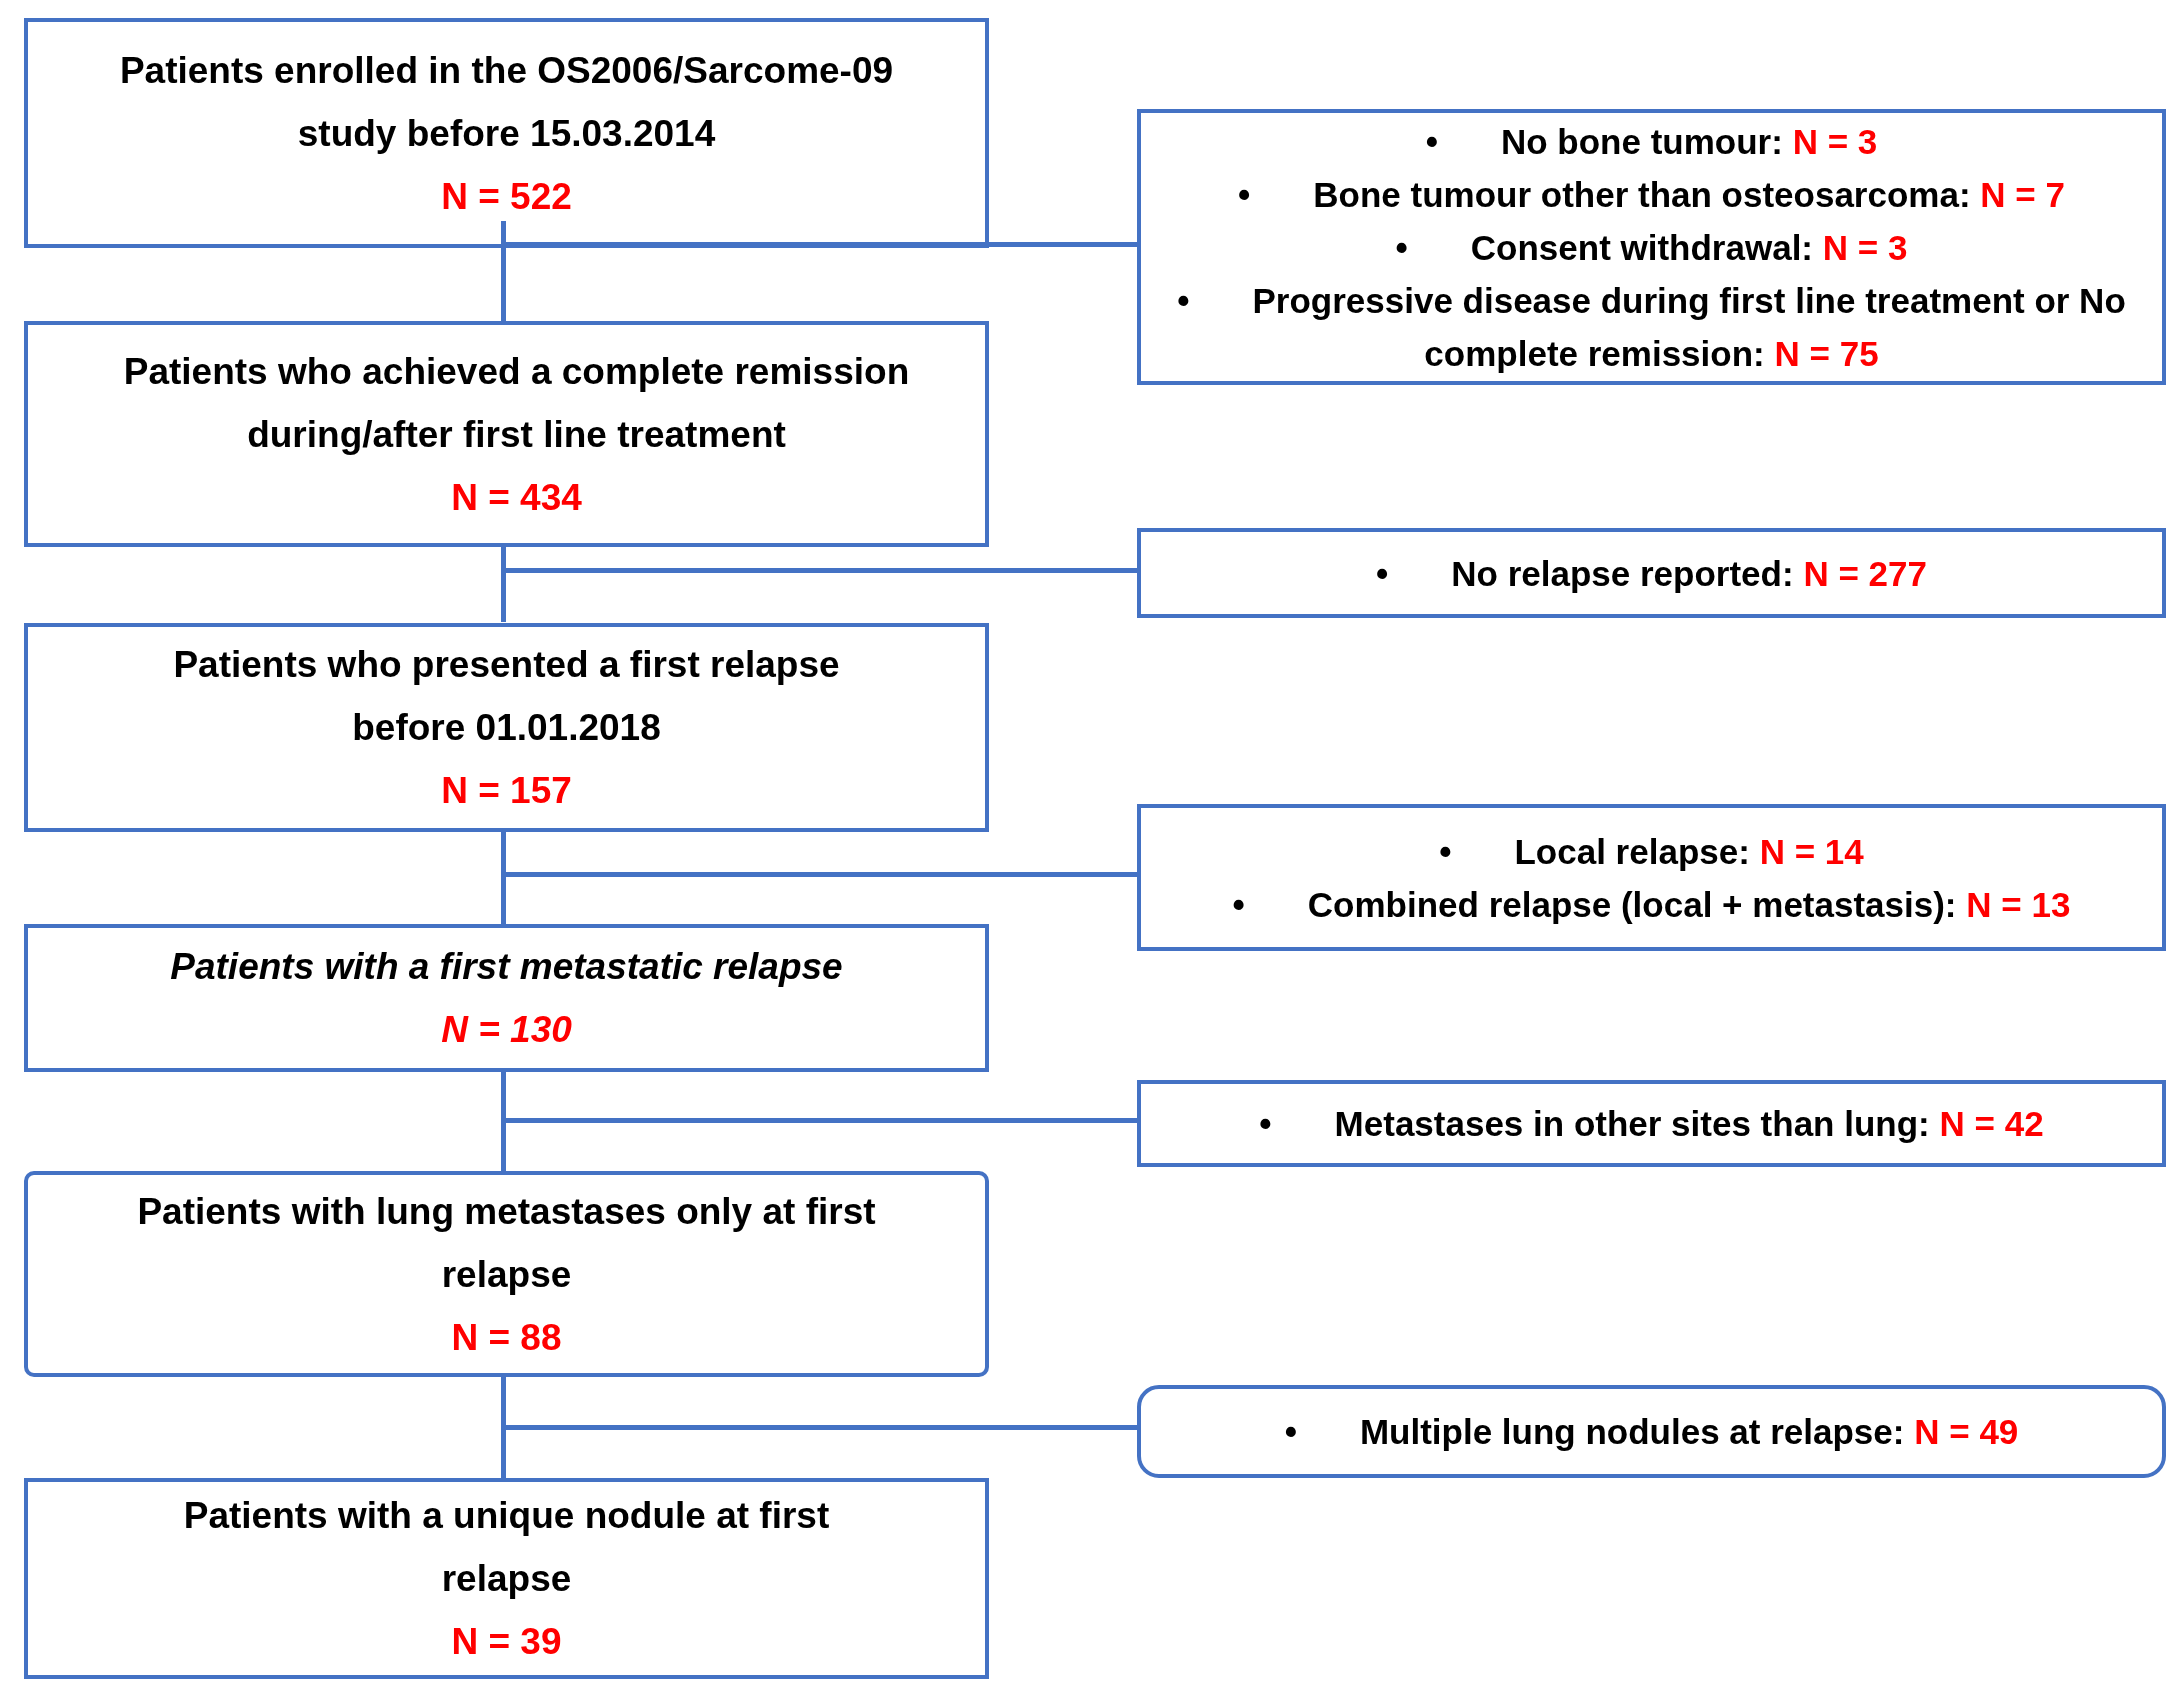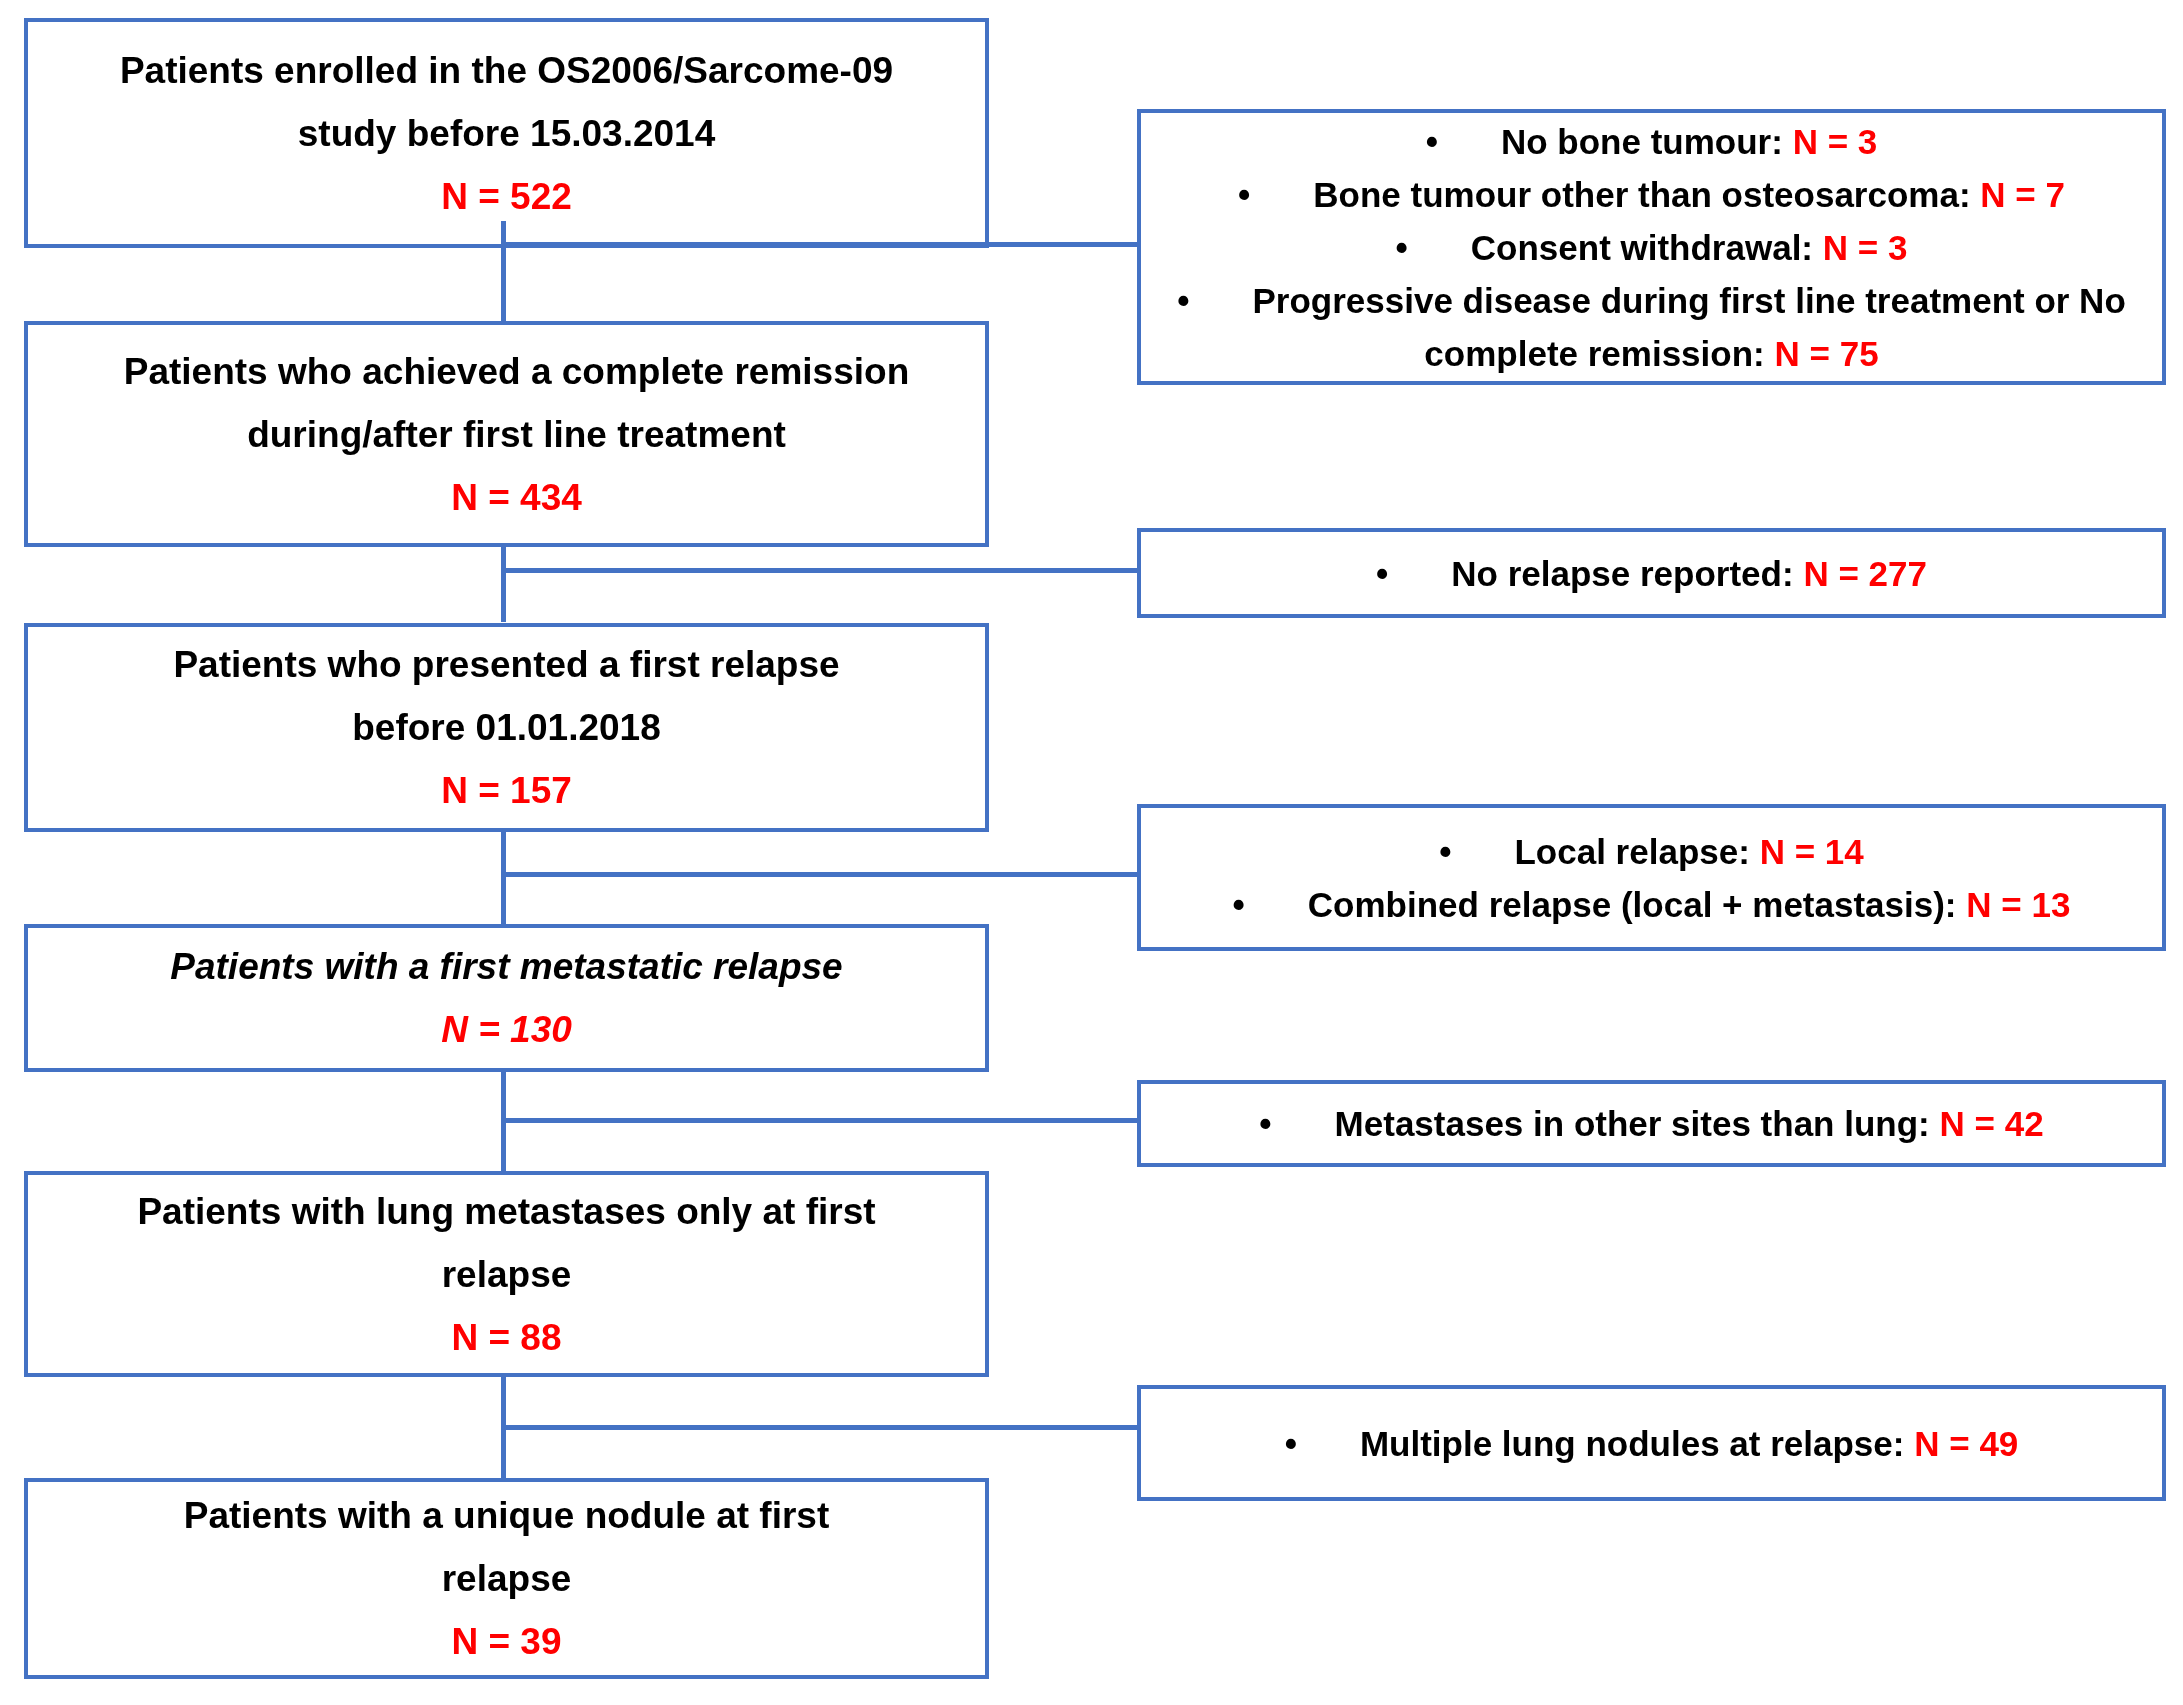"Patients with lung metastases only" div.box { border-radius: none -> 10px }
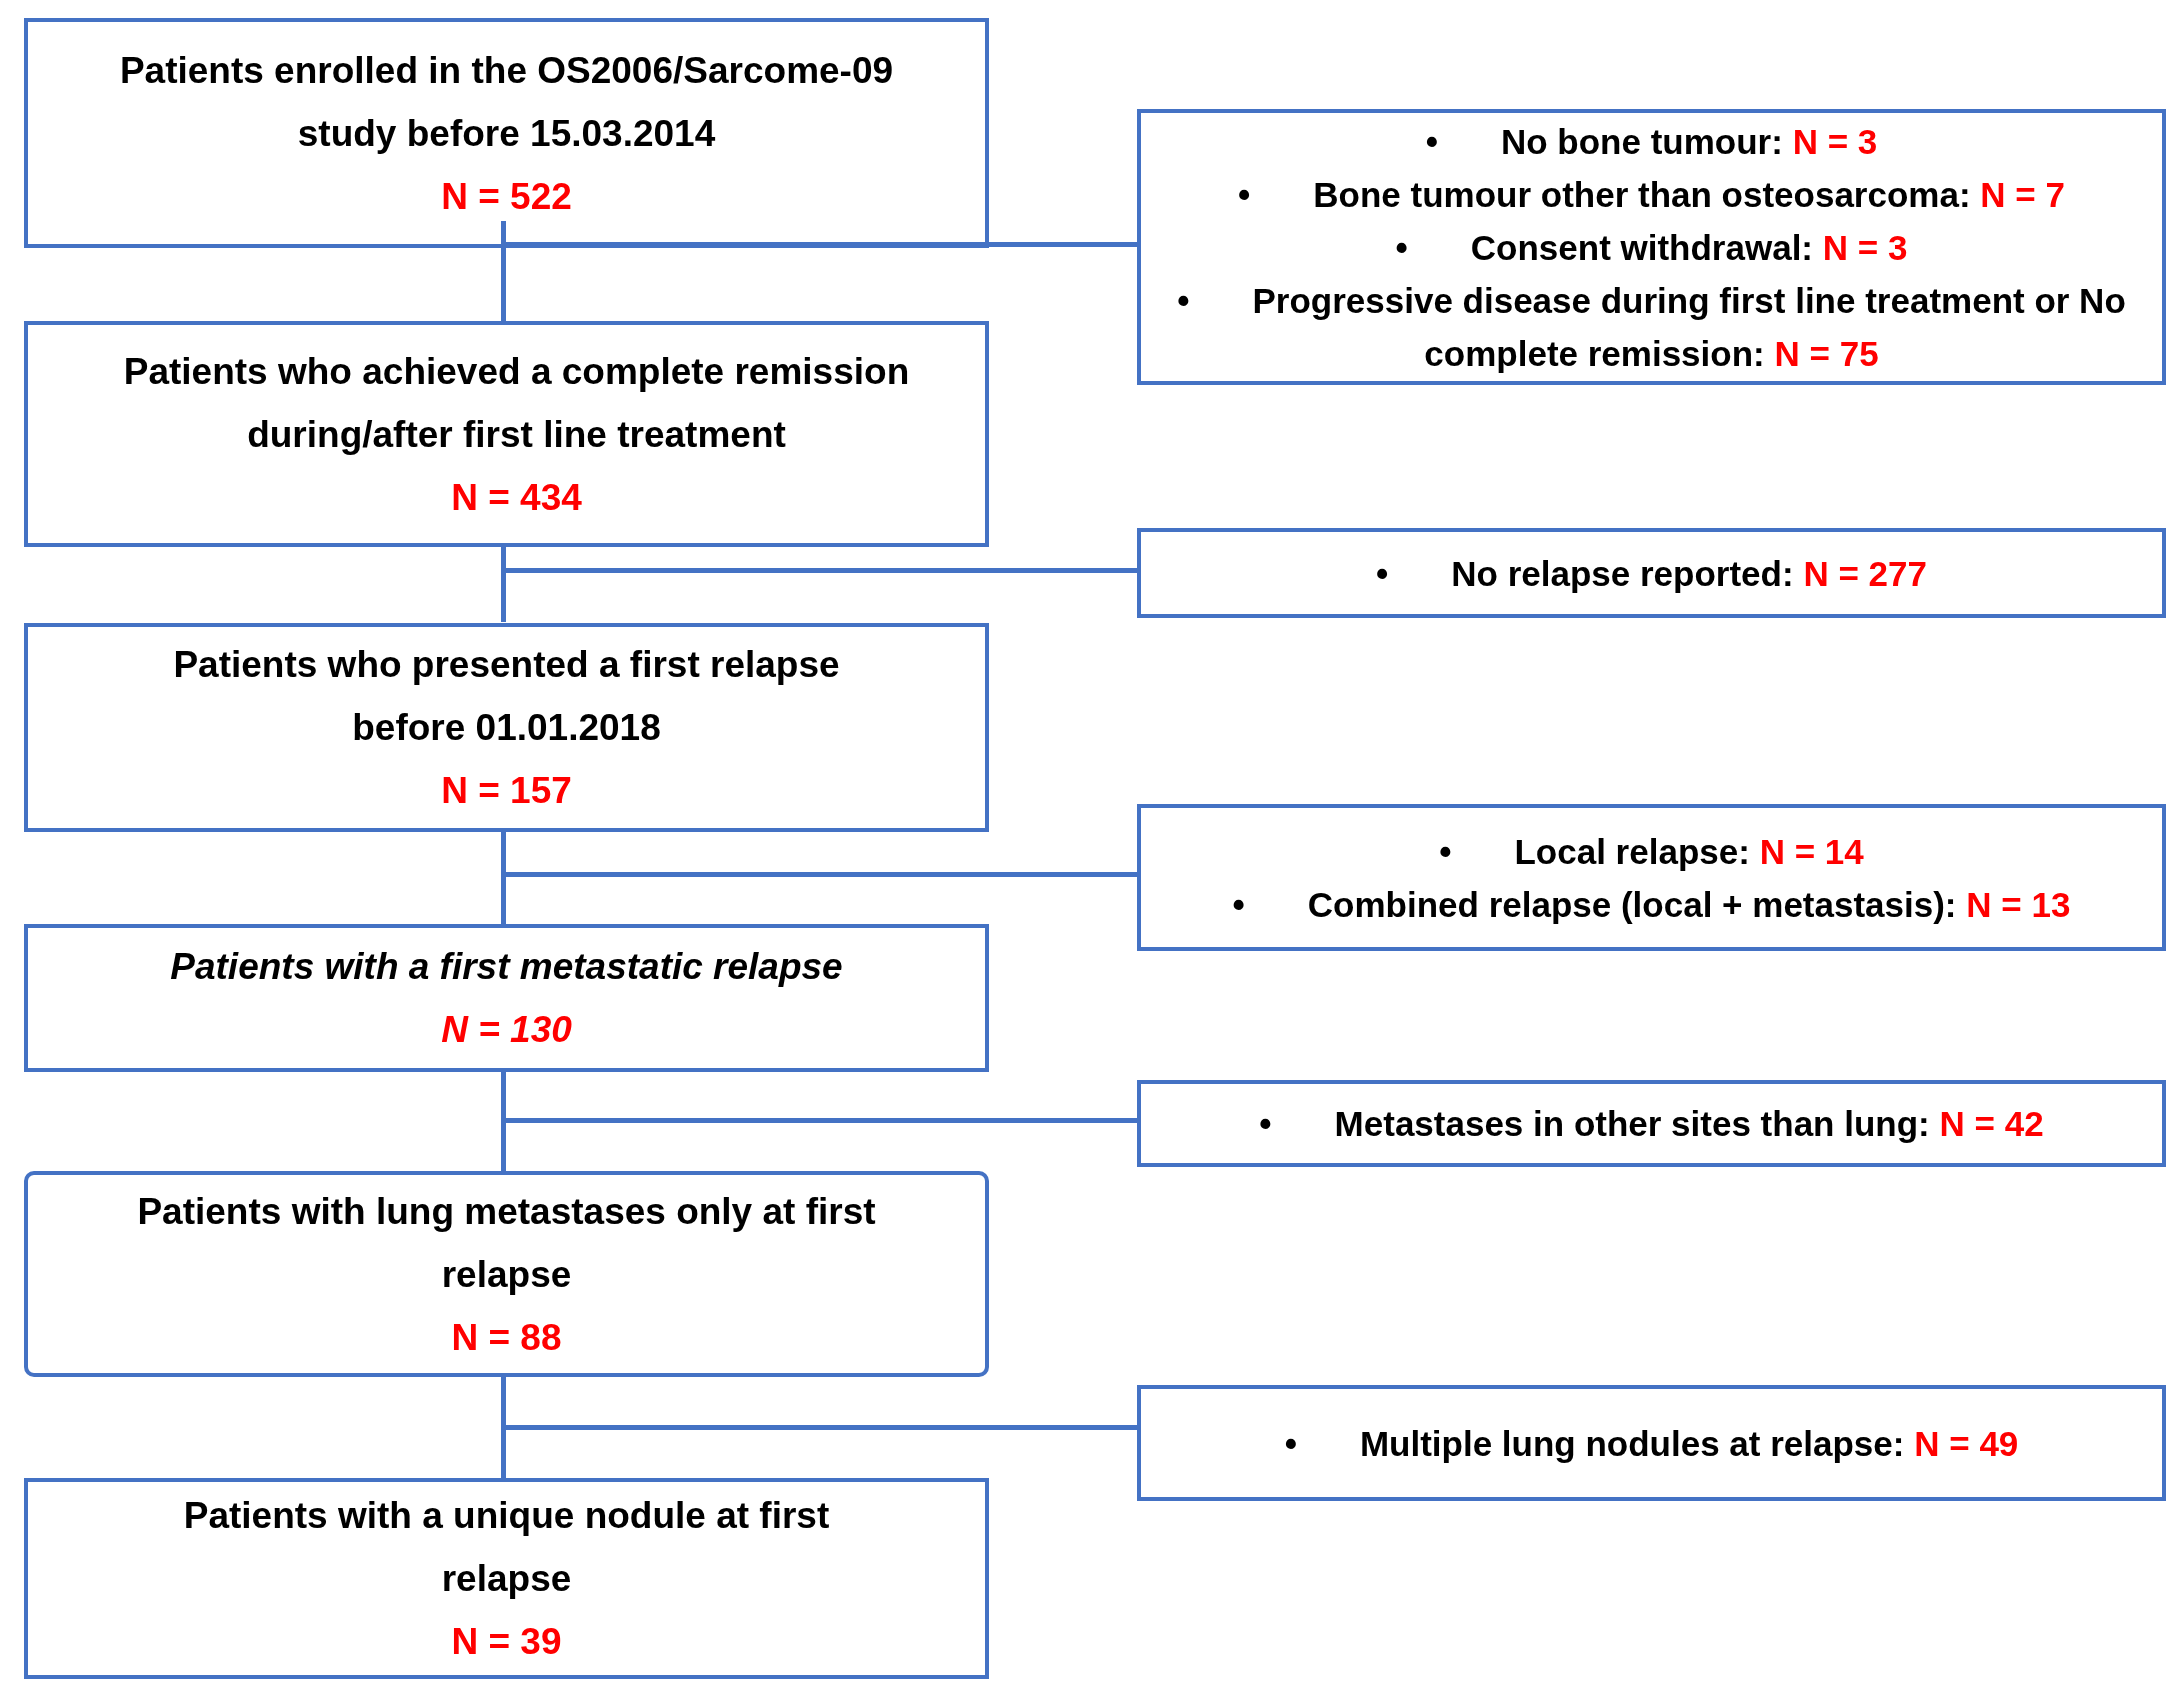"• Multiple lung nodules at" div.box { border-radius: none -> 22px; height: 116px -> 93px }
